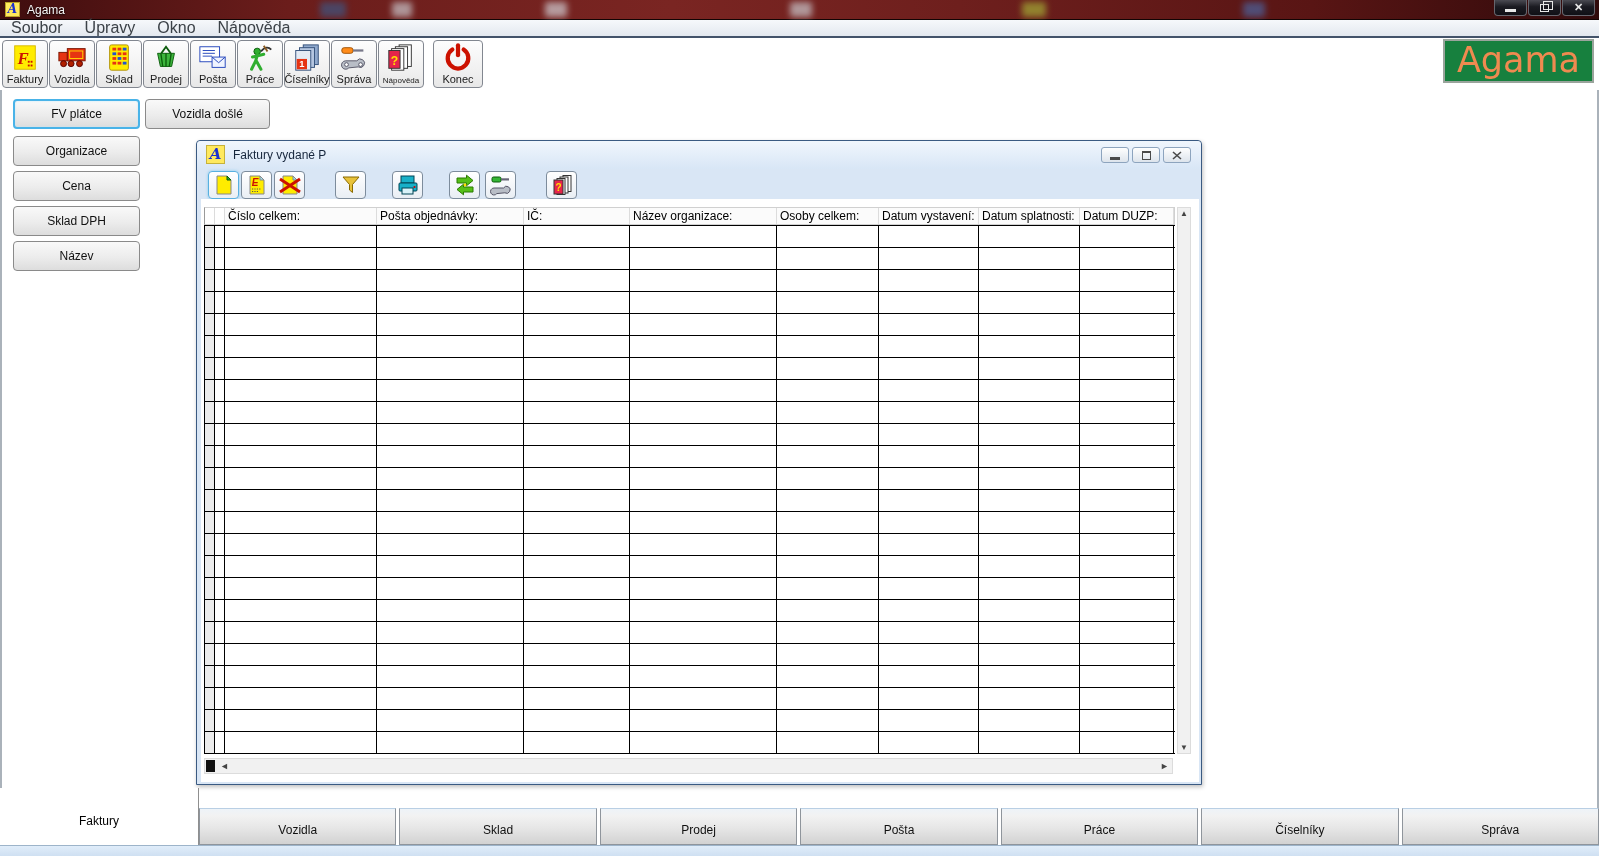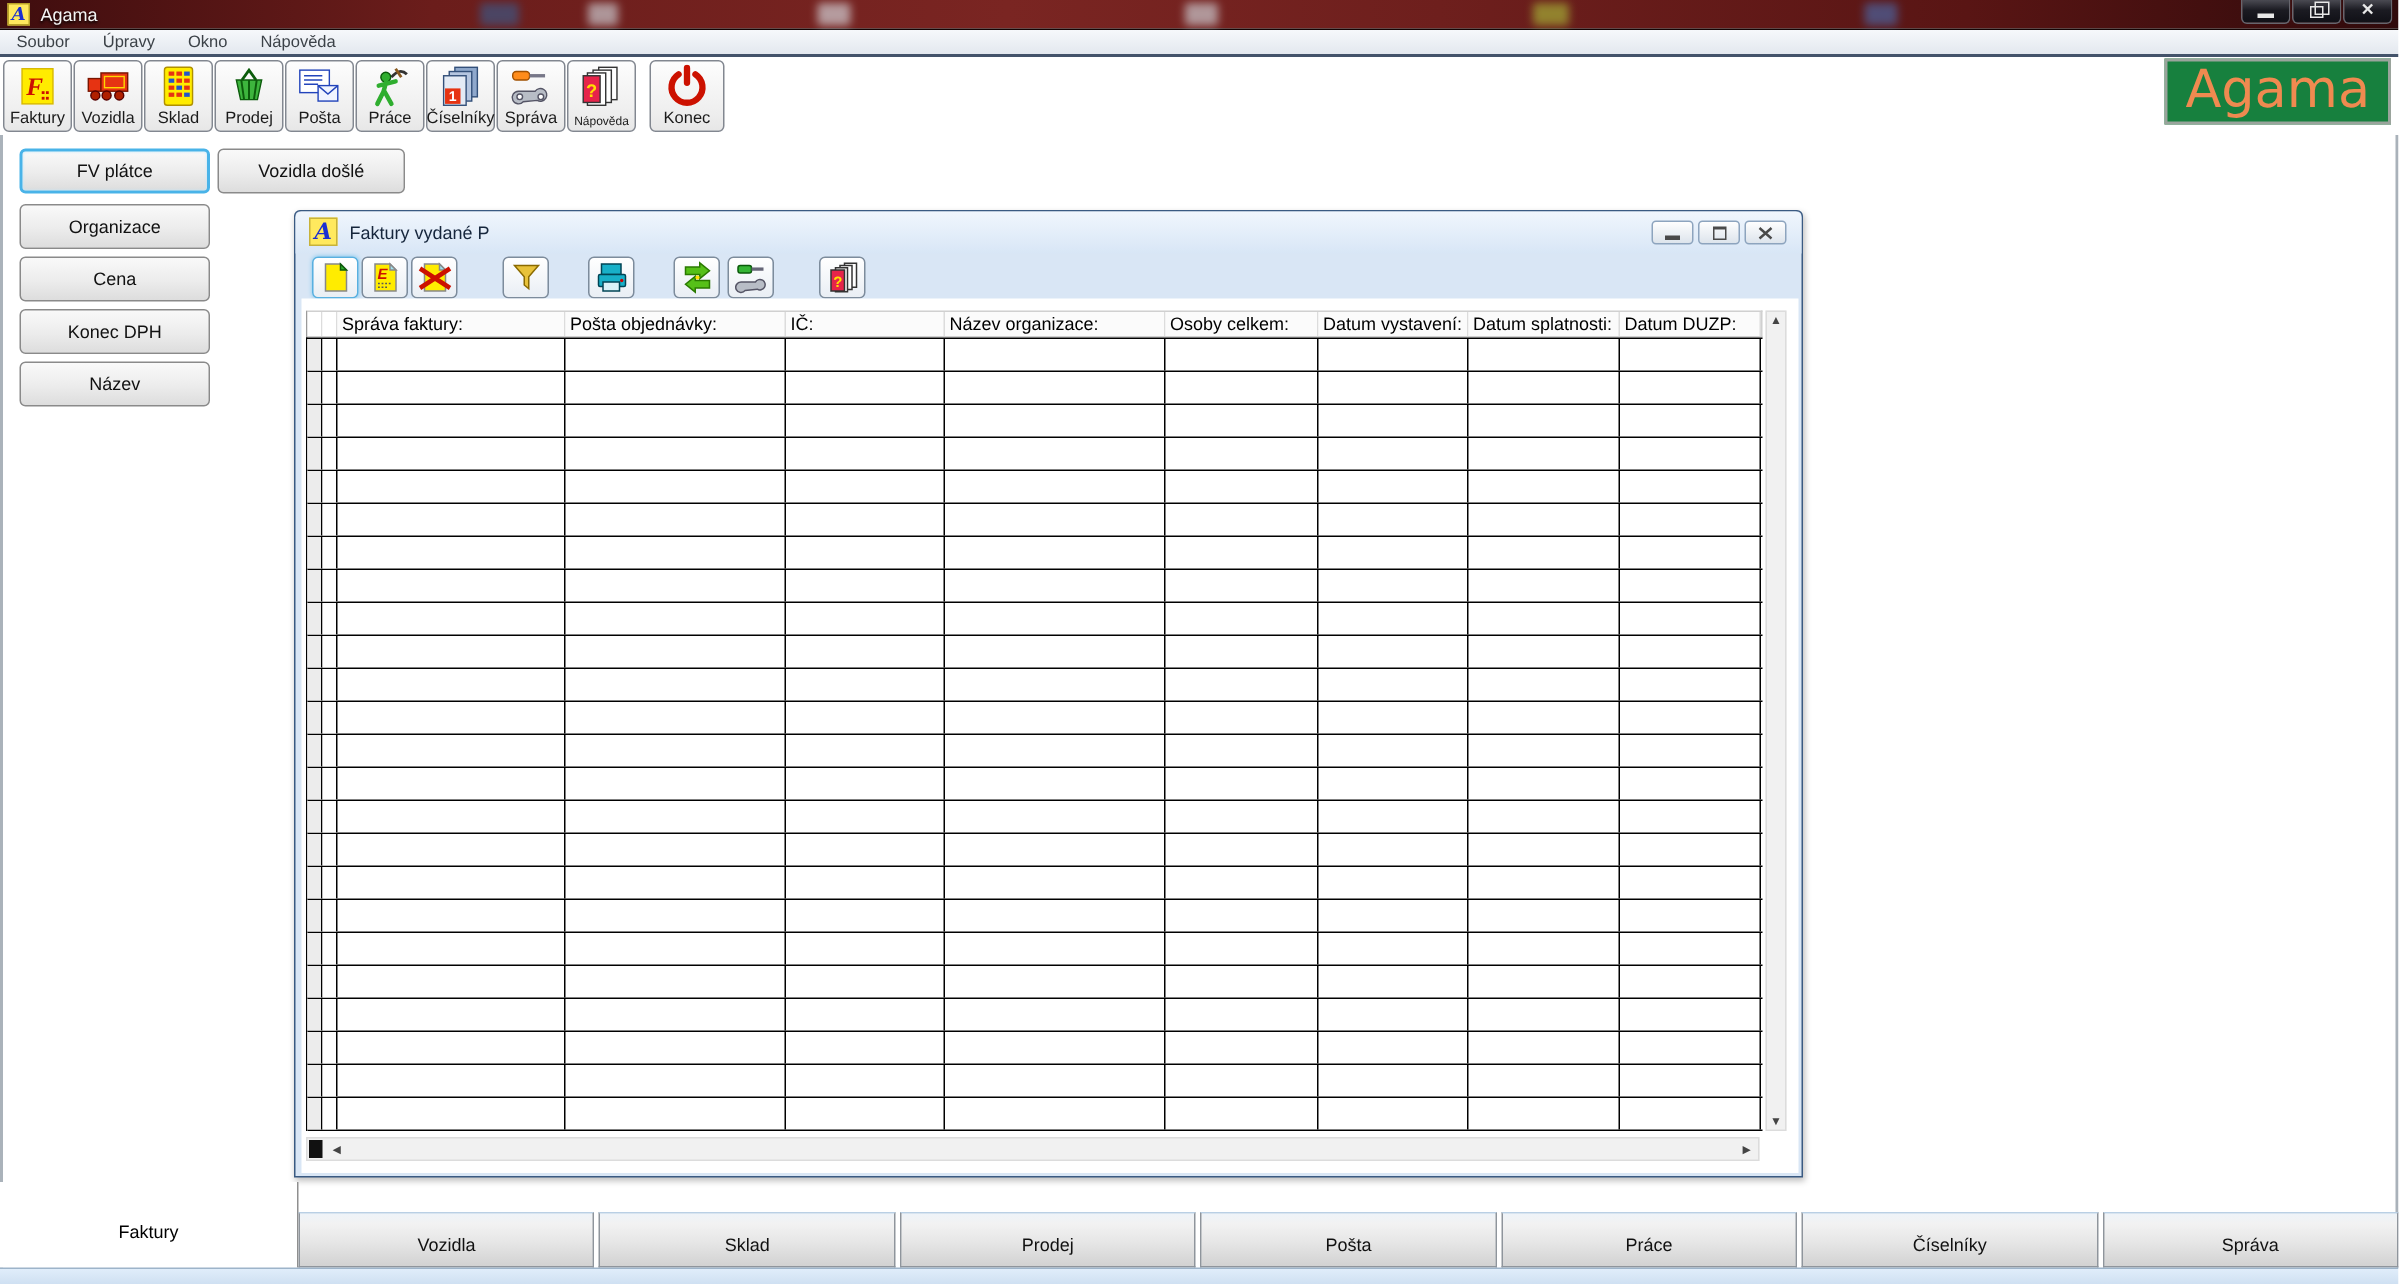"Soubor" .menu-item { font-size: 11px -> 16px }
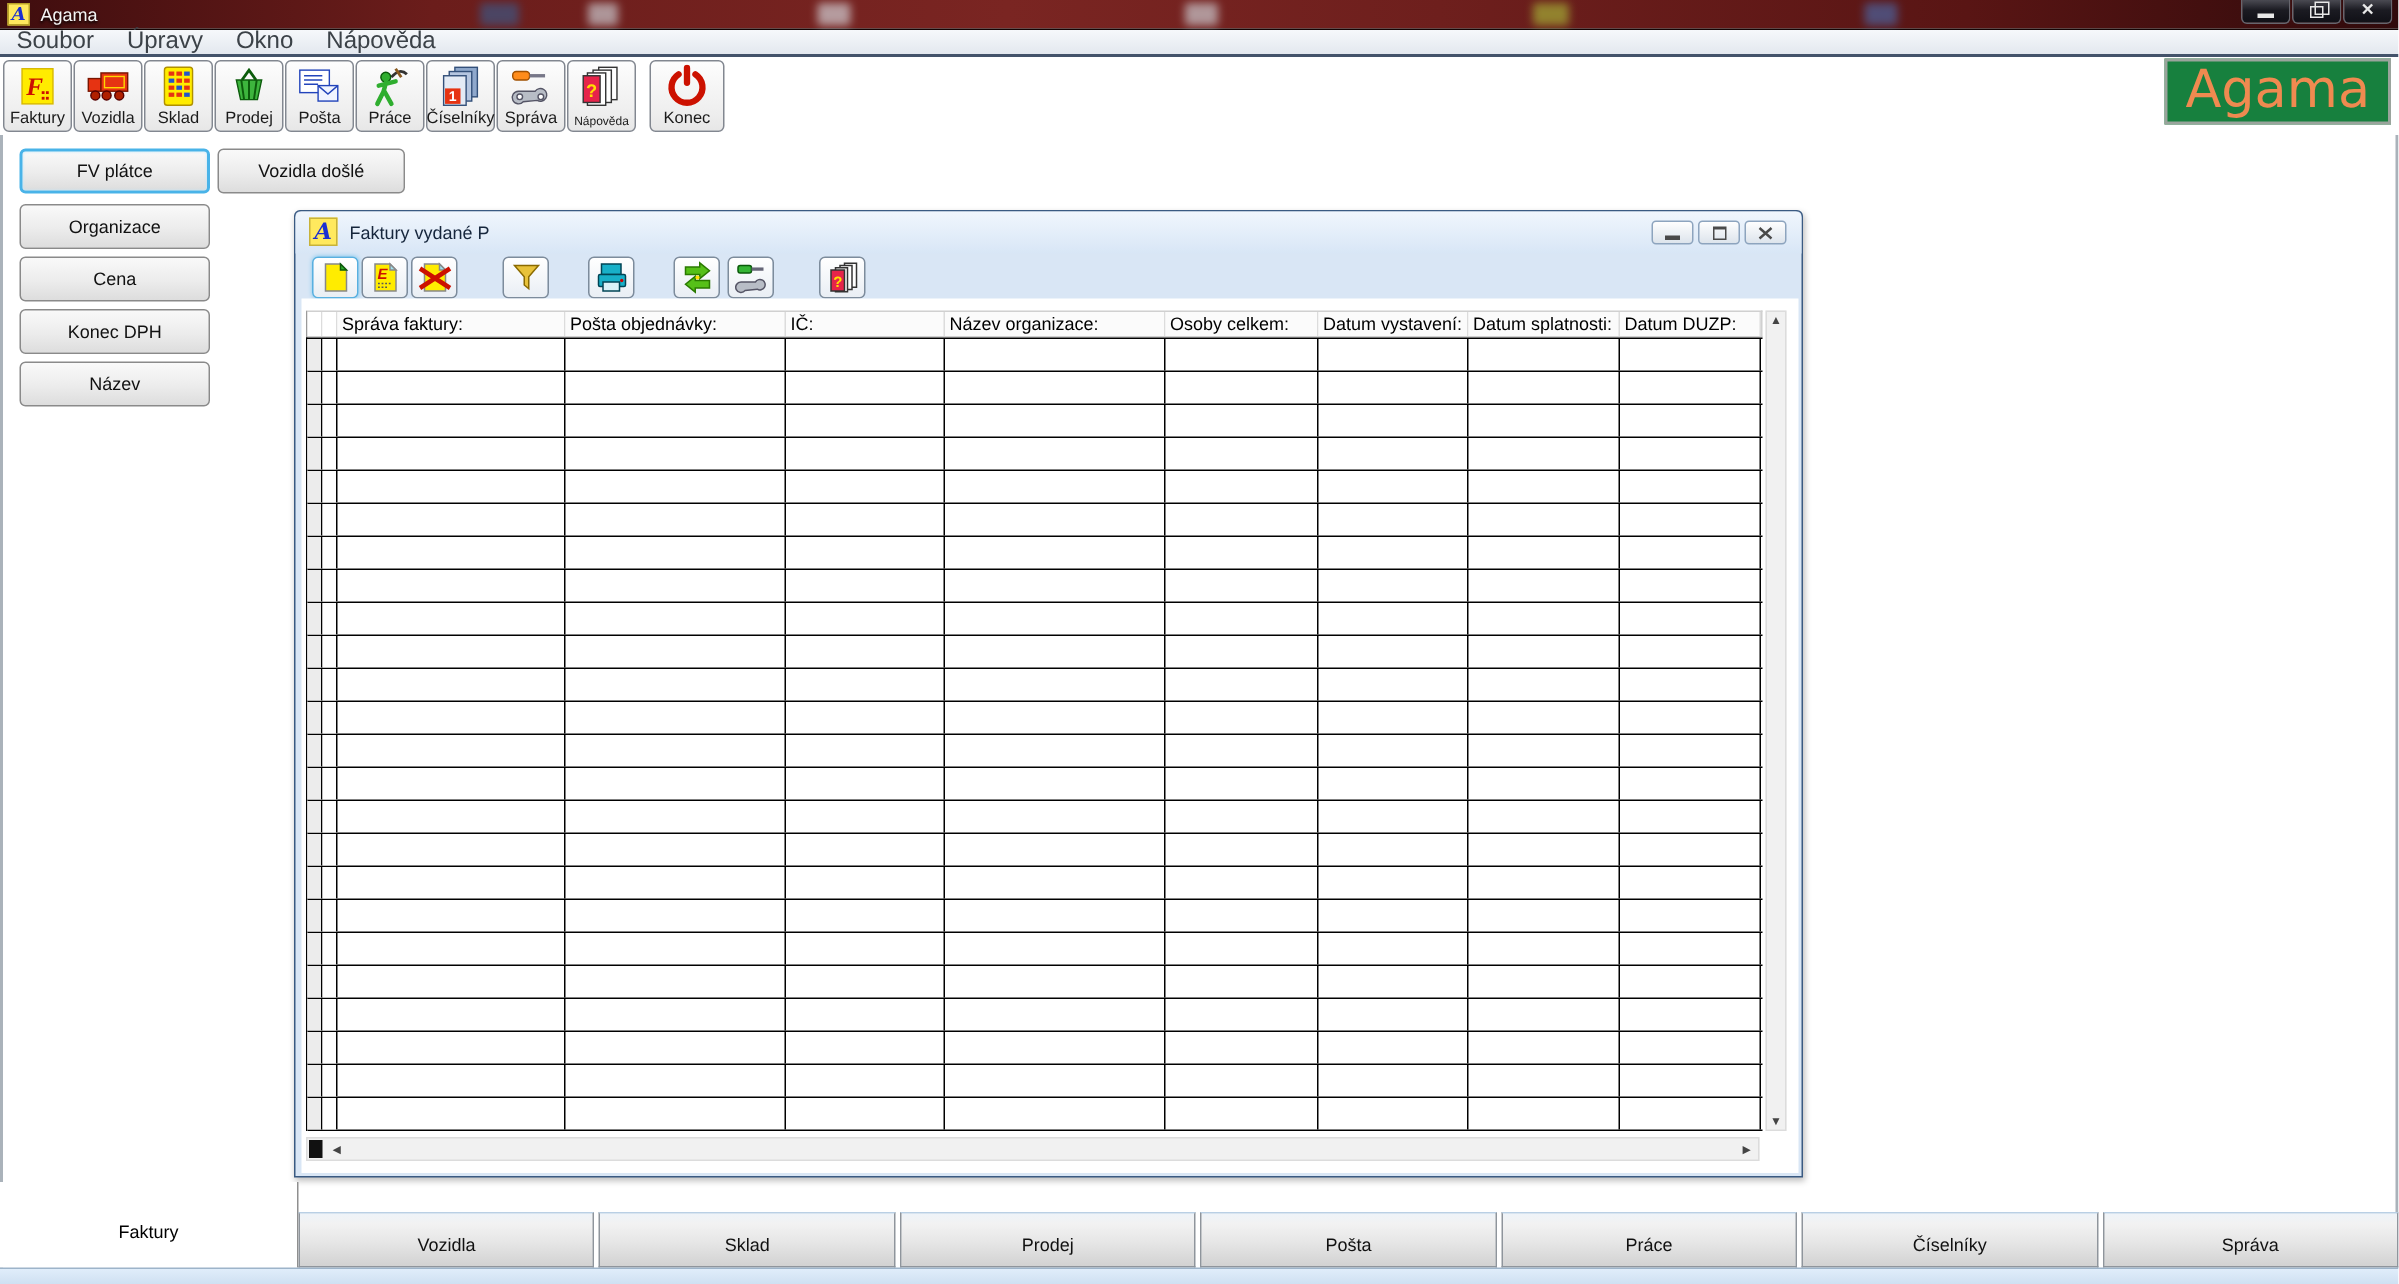"Konec DPH" span { text: Konec -> Sklad }
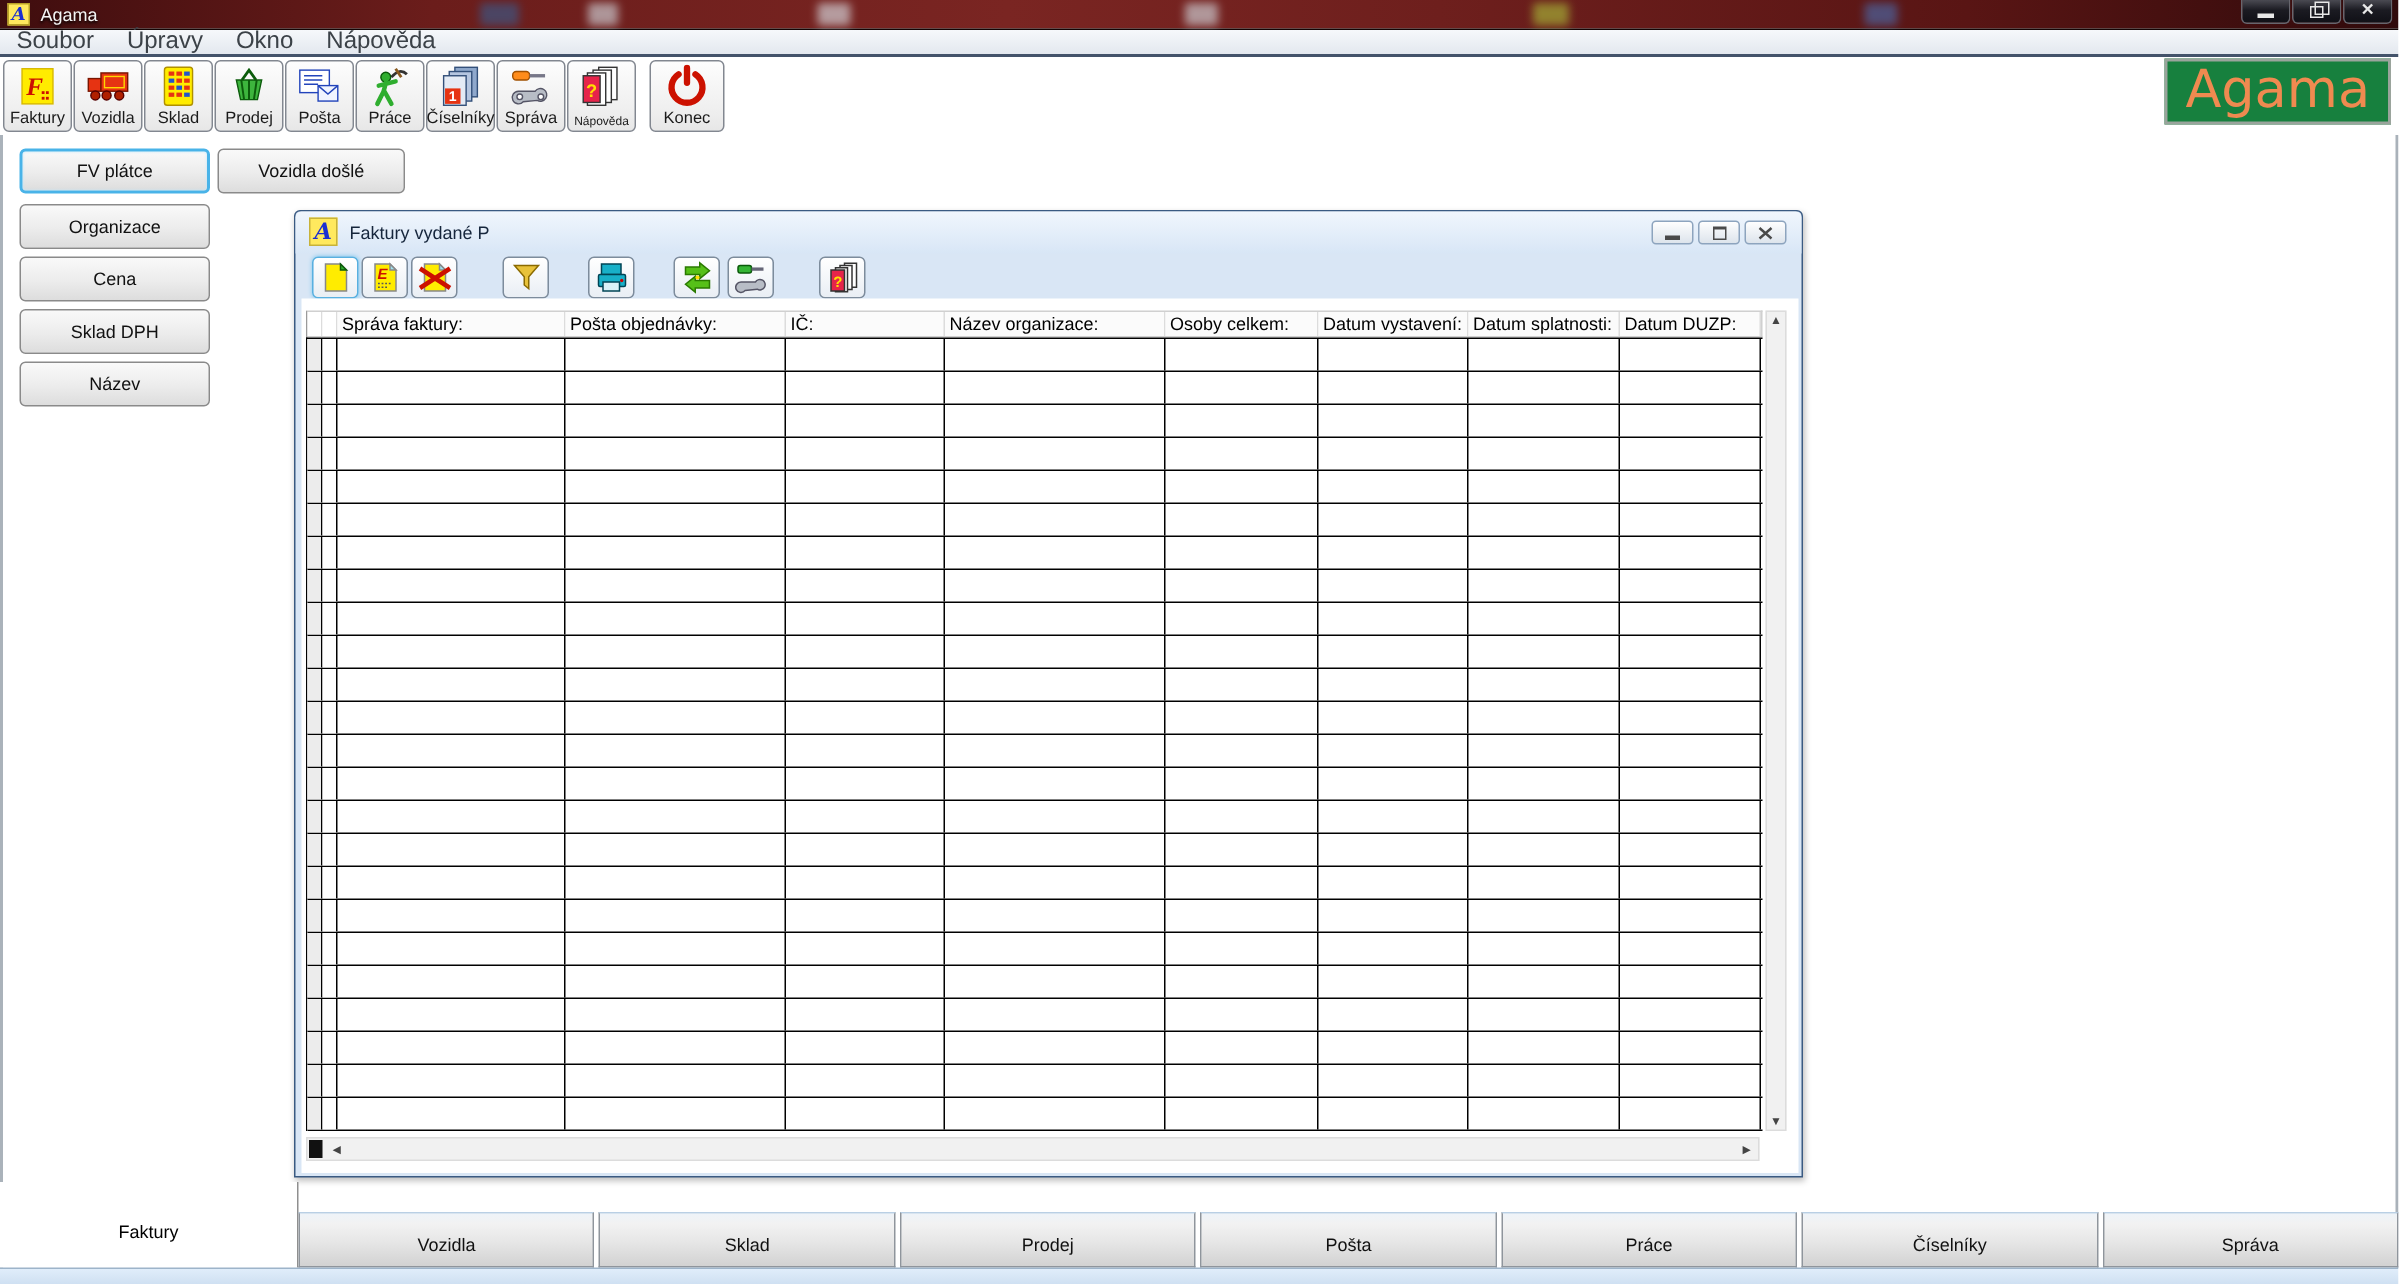"Správa faktury:" div.gh { text: Správa faktury -> Číslo celkem }
